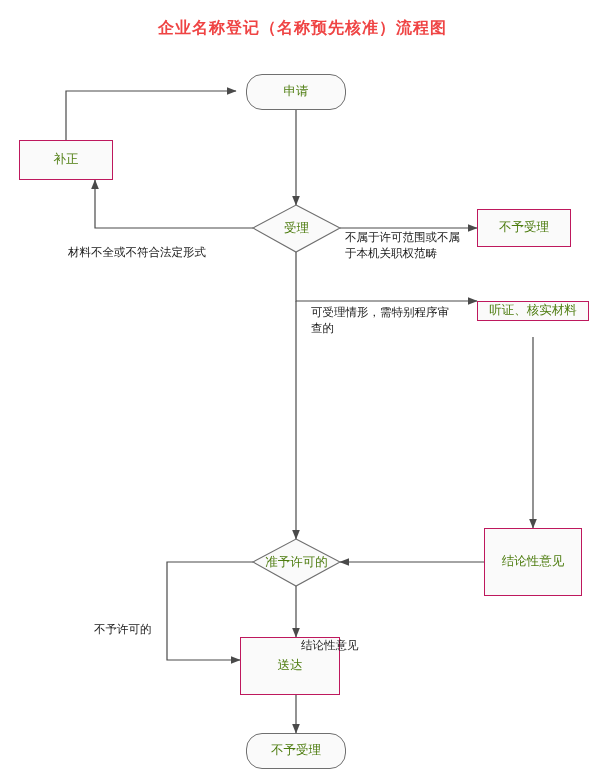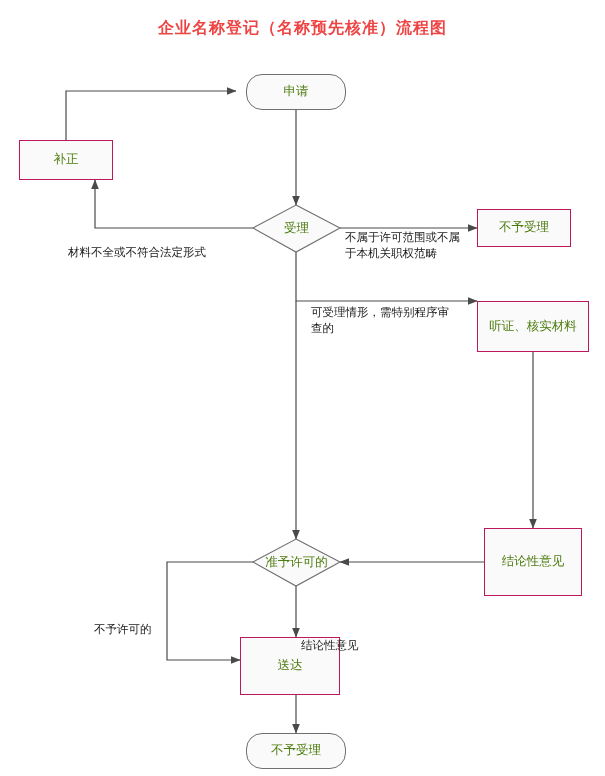"听证、核实材料" div.node { height: 51px -> 20px }
